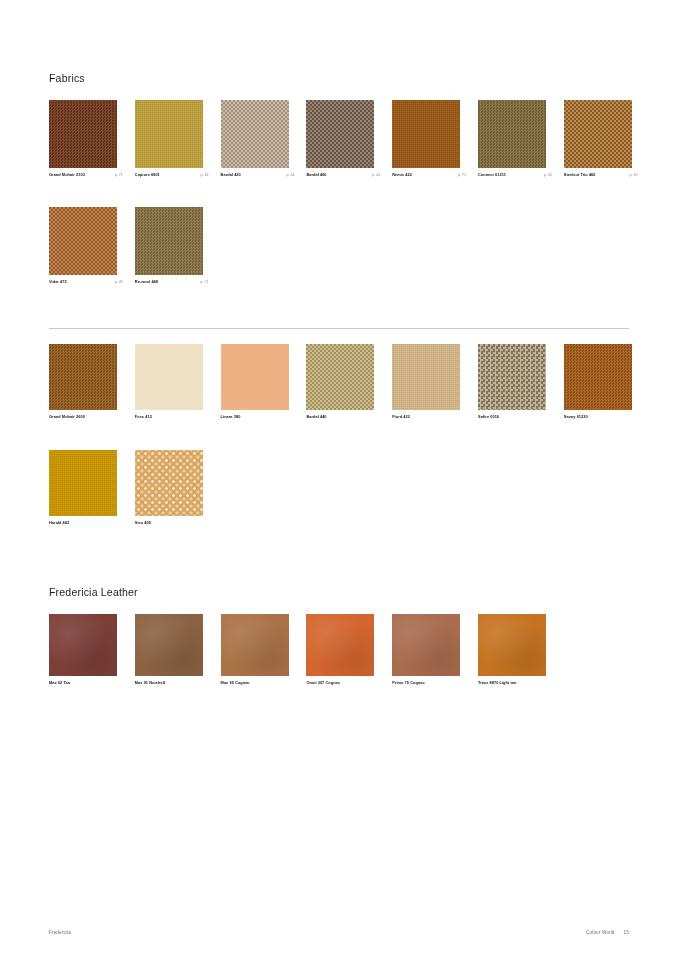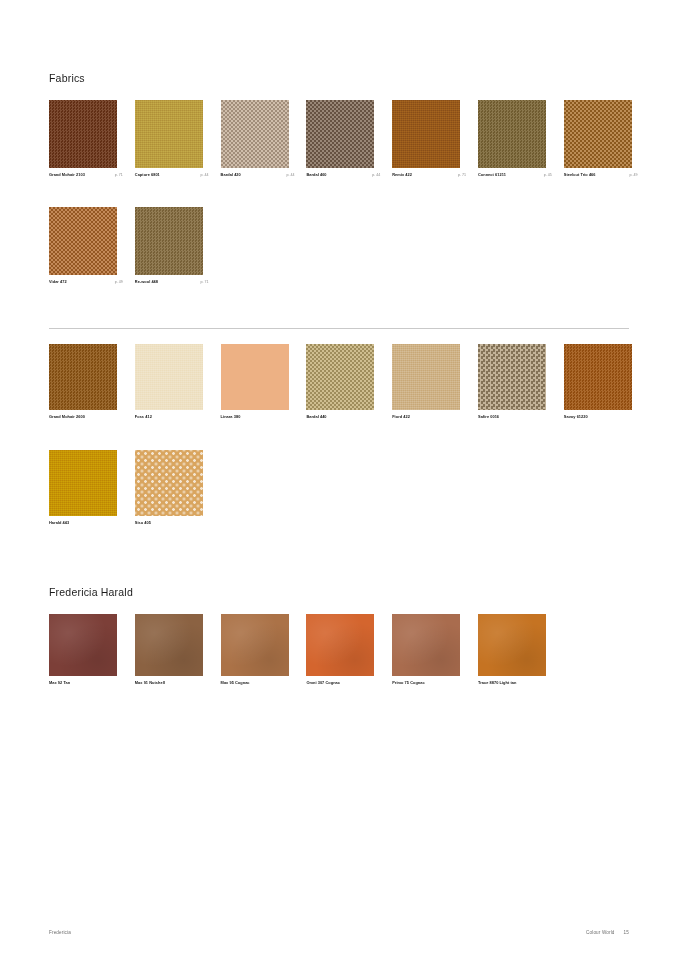"Fredericia Harald" h2.section-title { text: Harald -> Leather }
